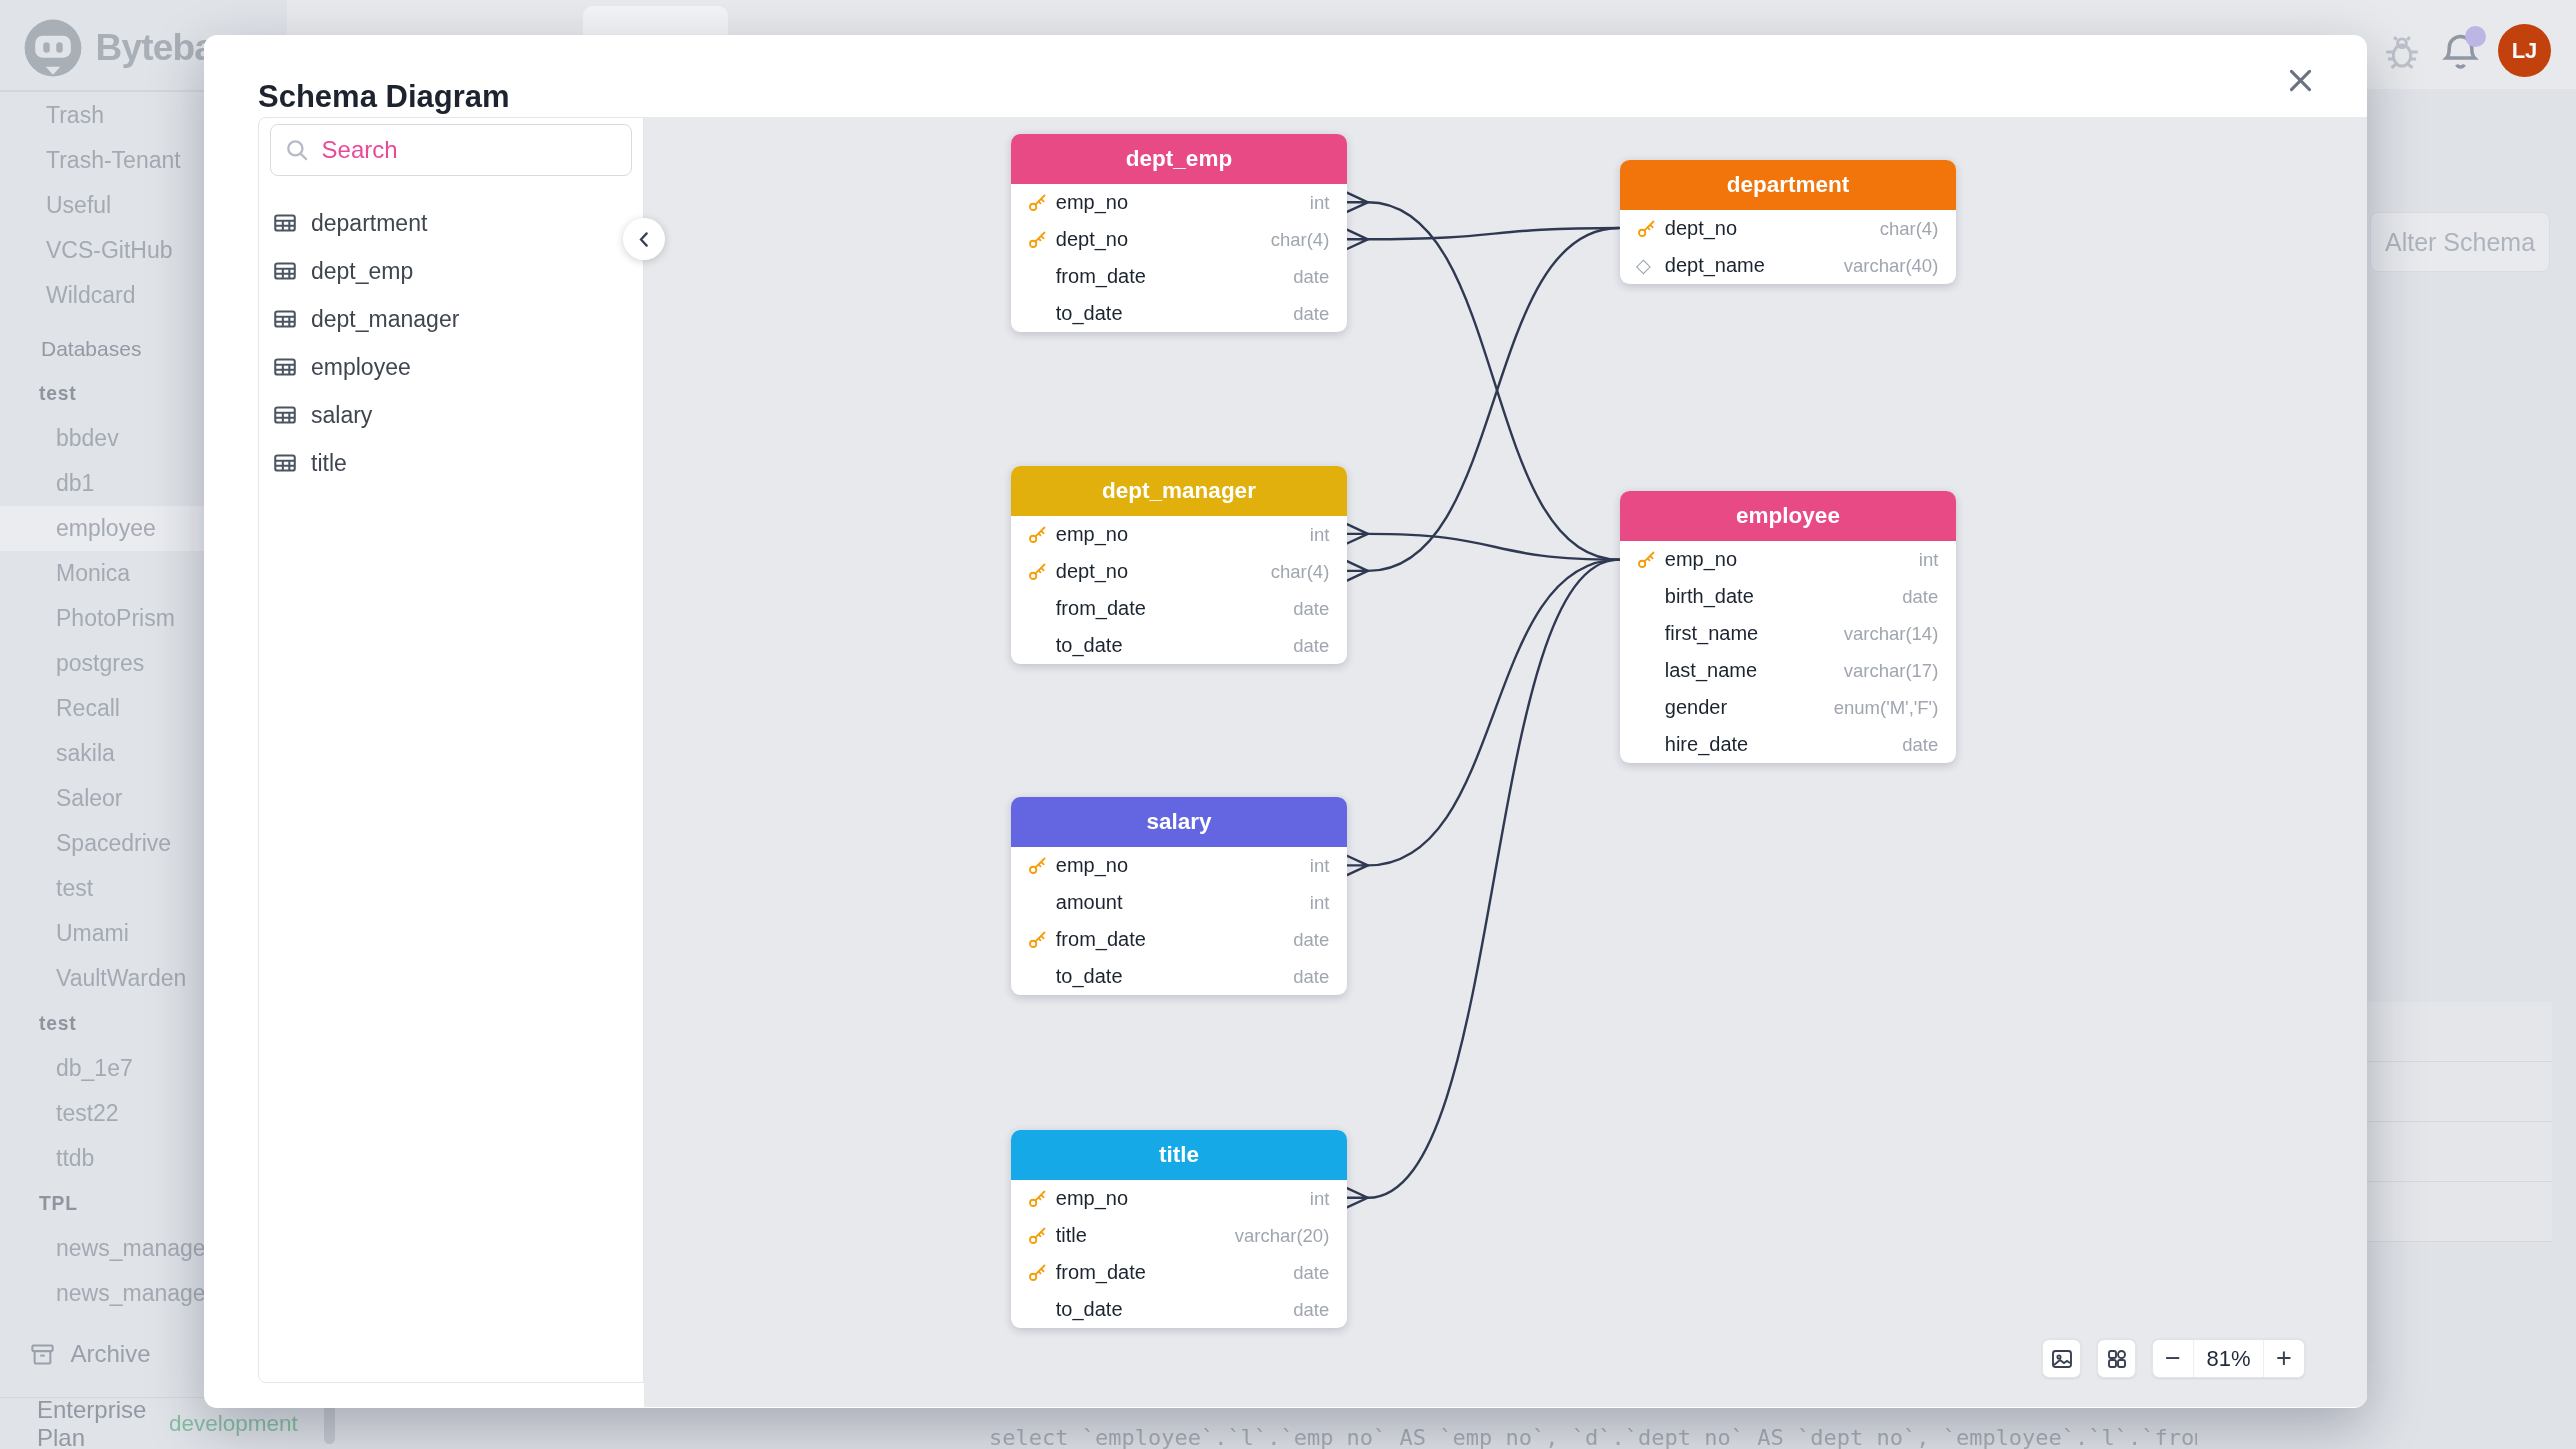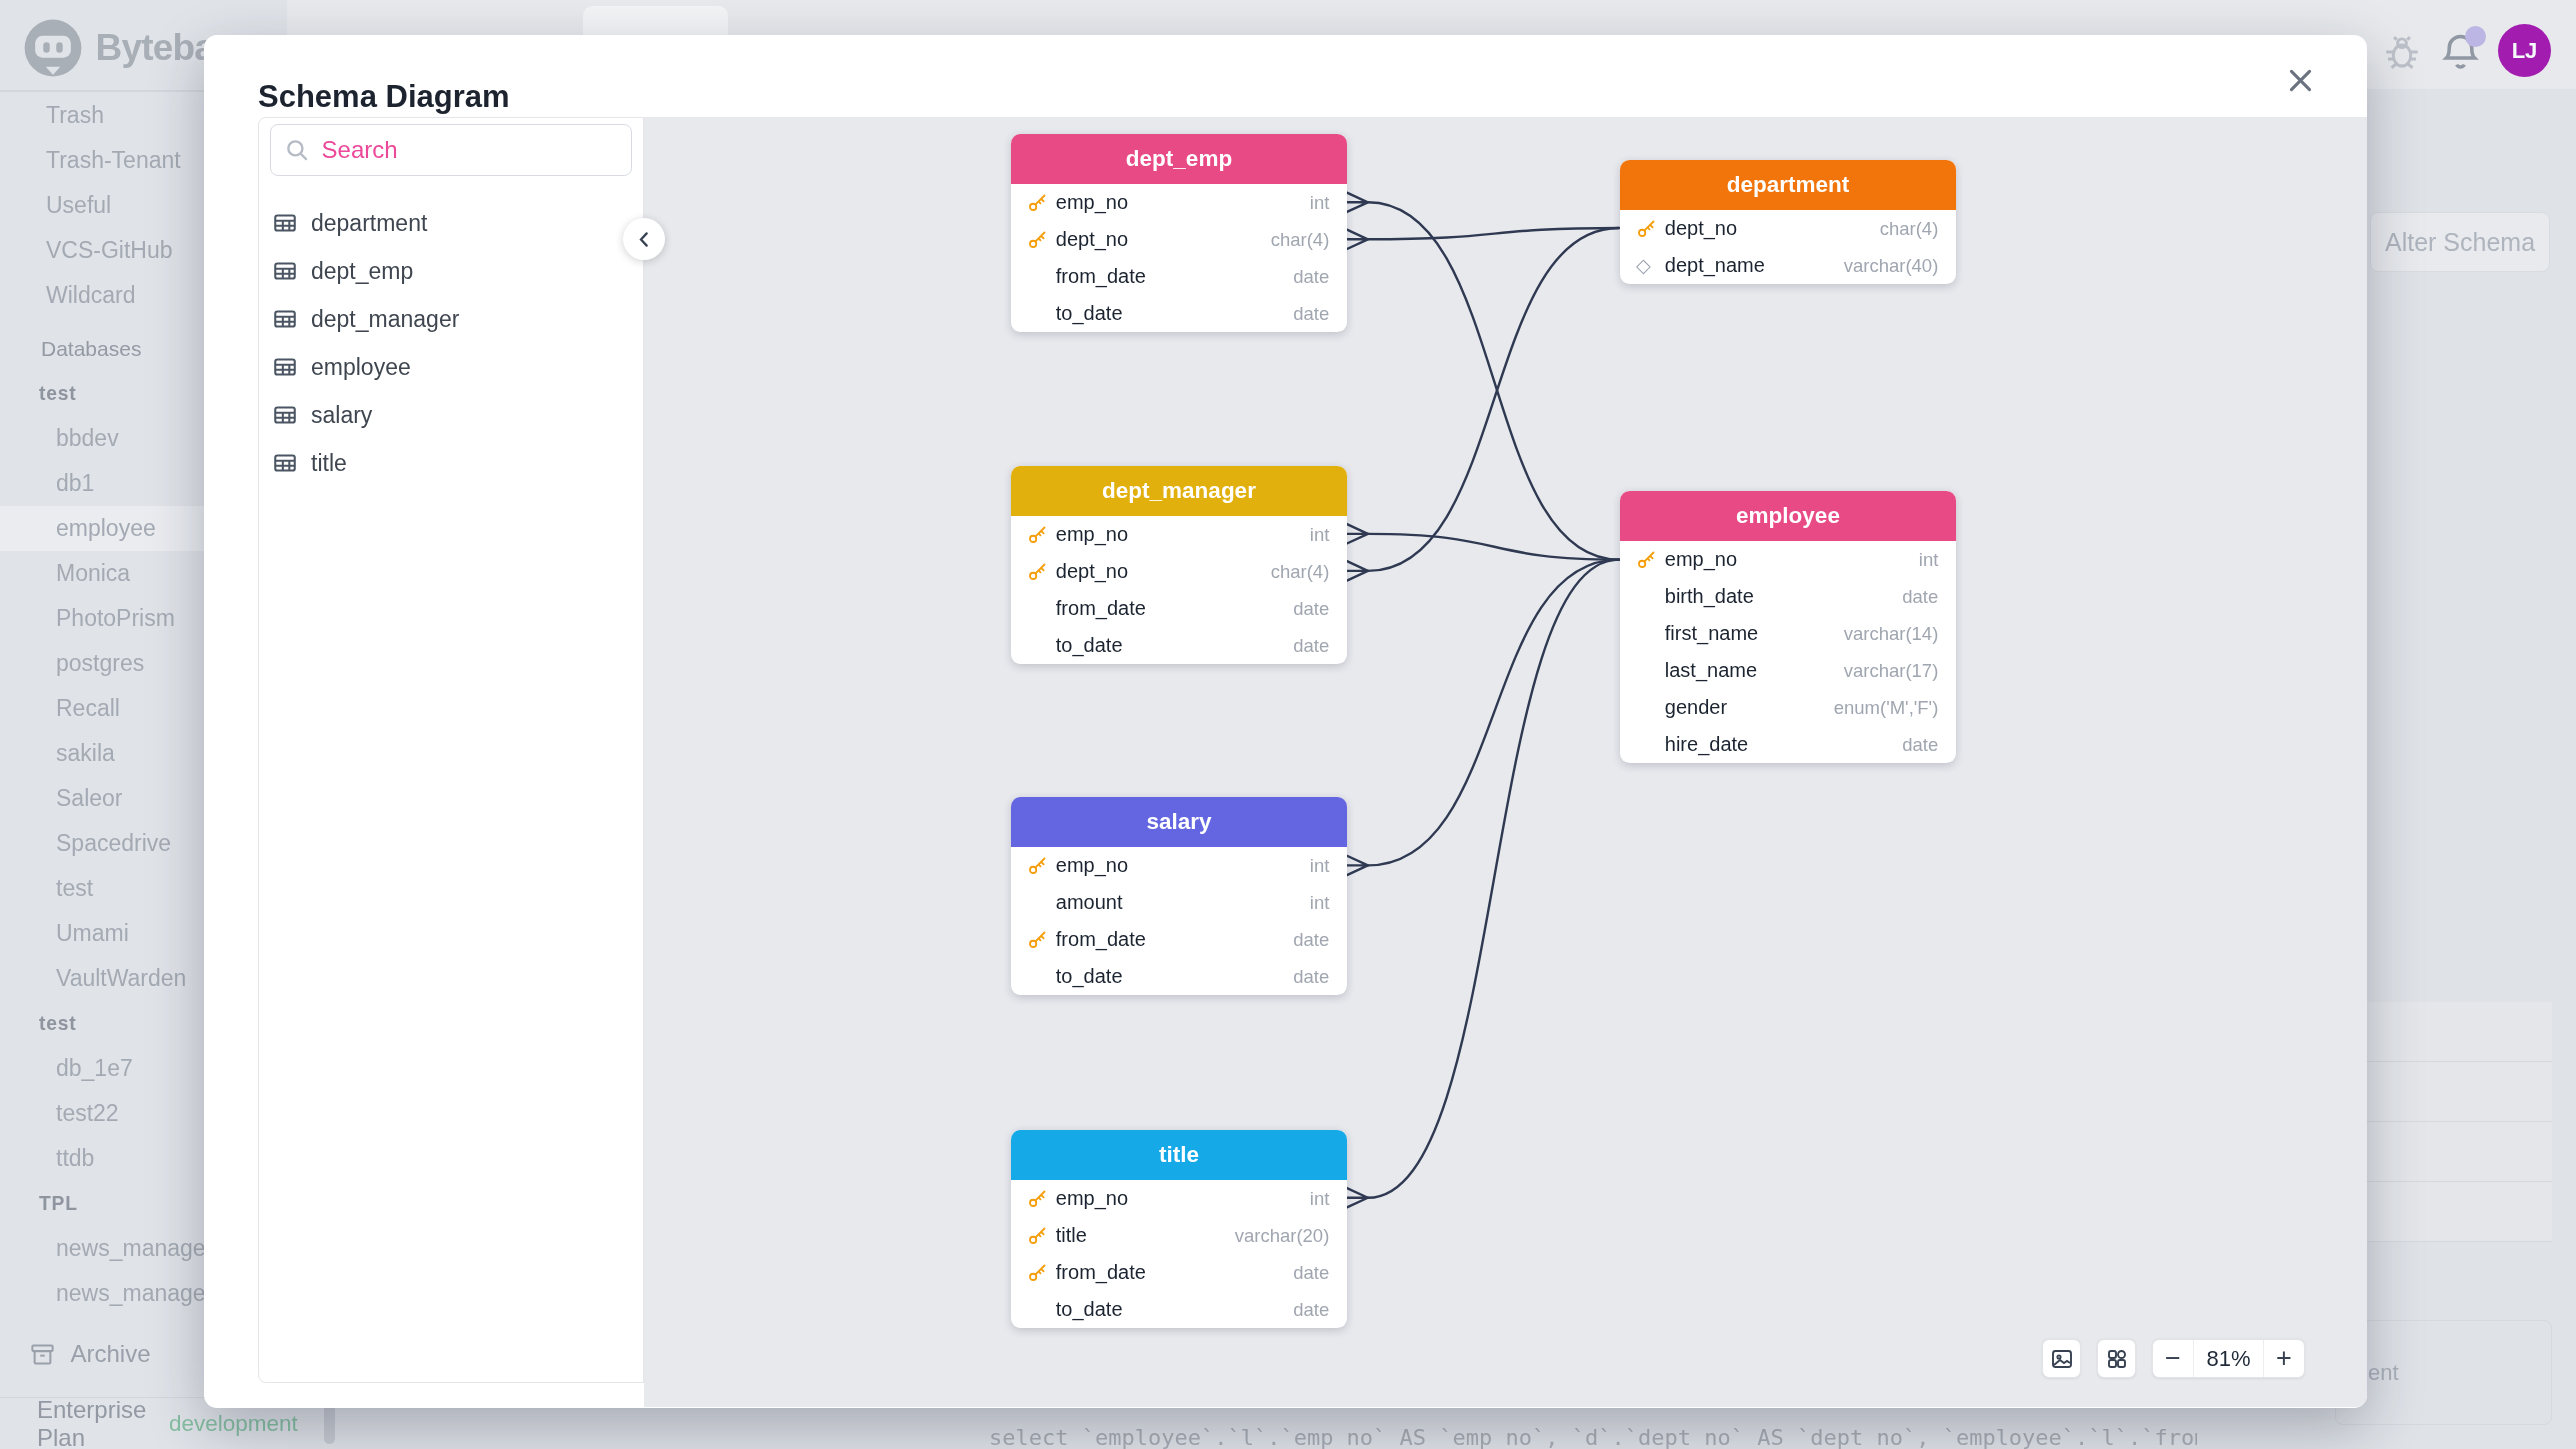"LJ" .avatar { background: #a21caf -> #c2410c }
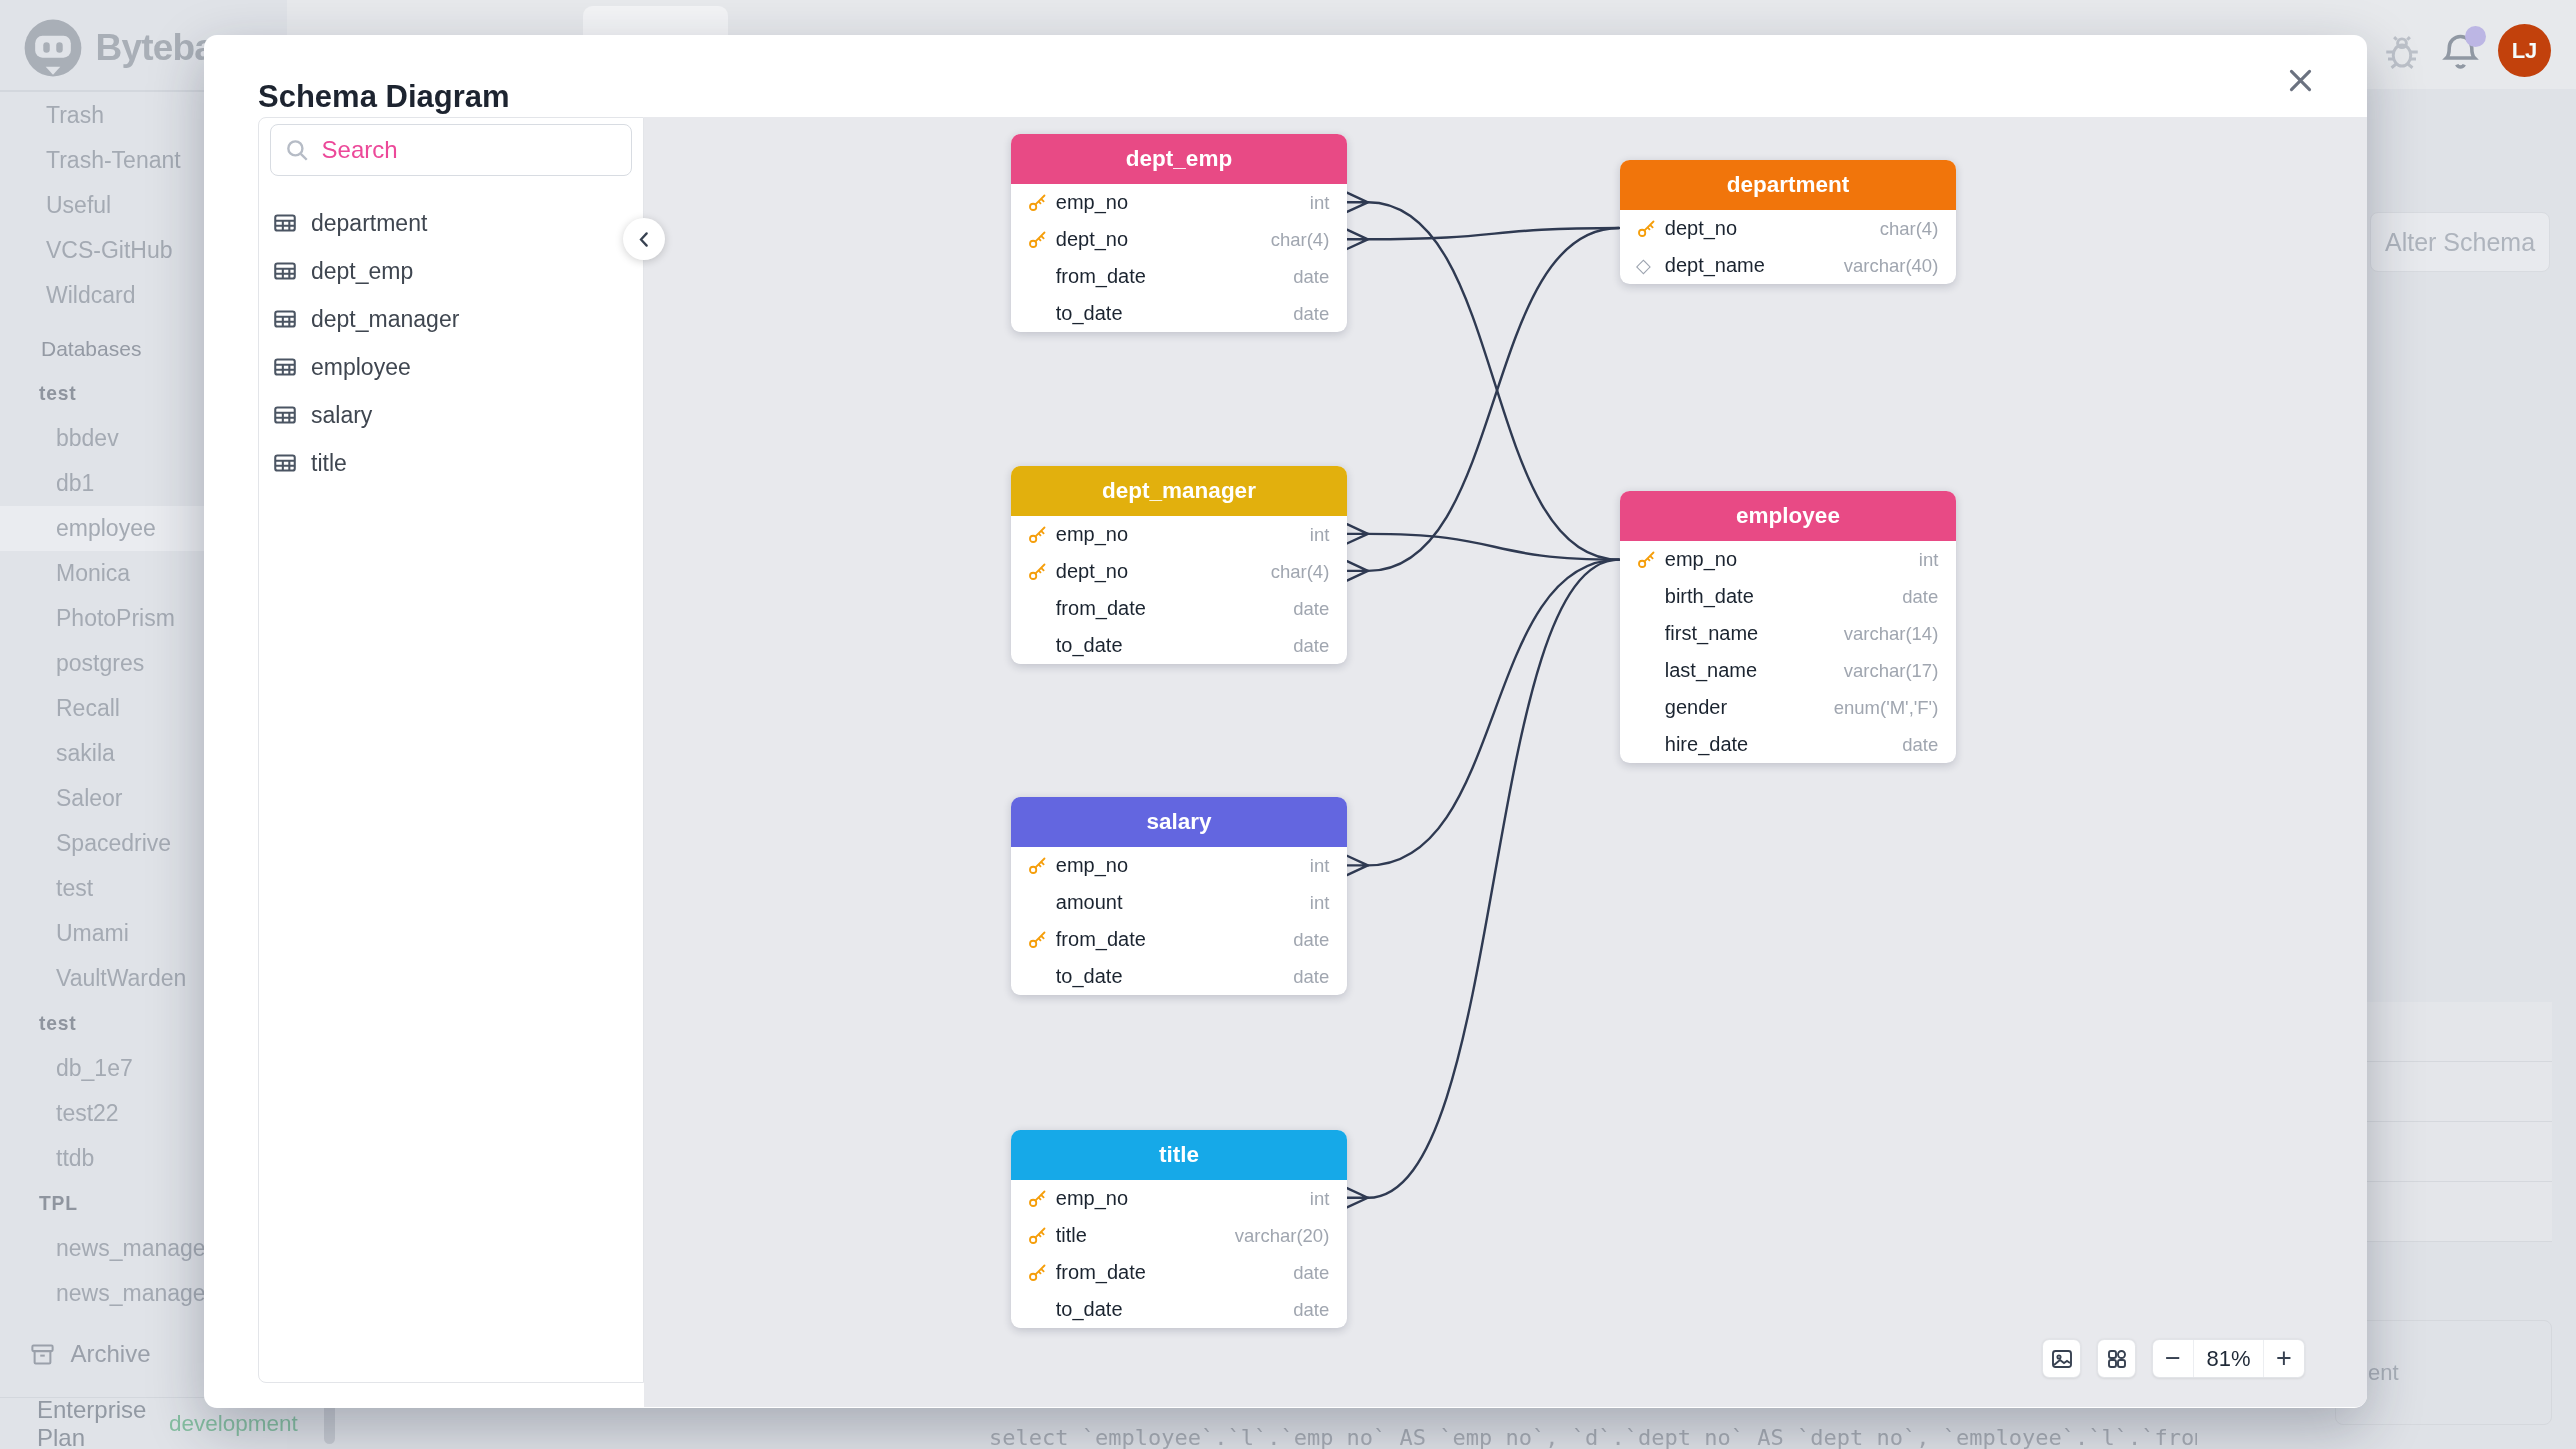"ent" div.bg-box { html: <div> <span>ent</span> </div> -> none }
